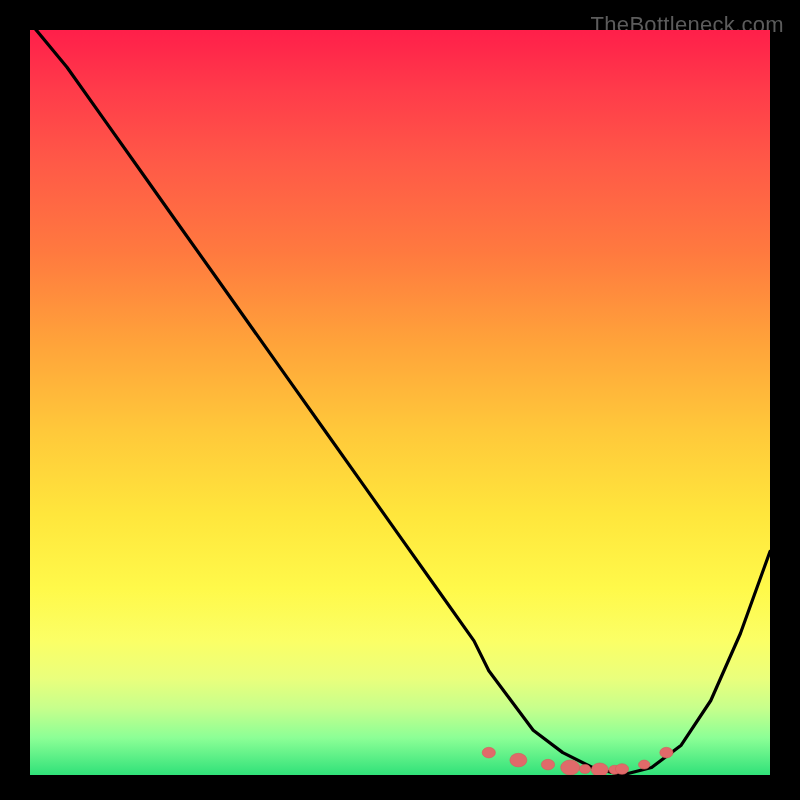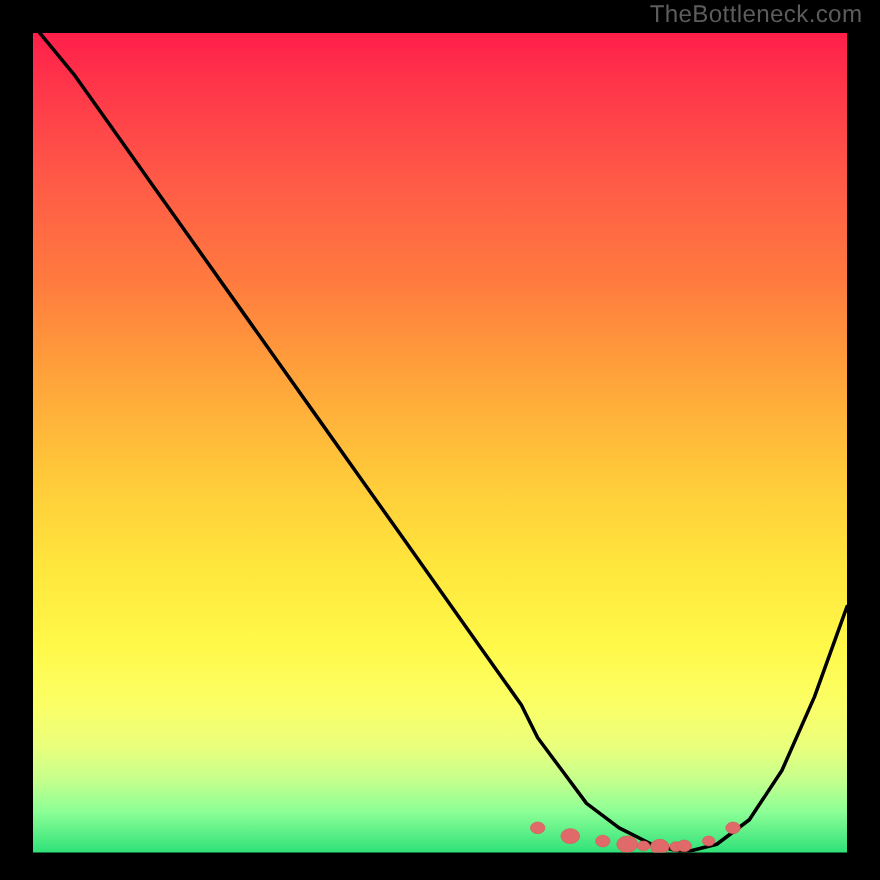"TheBottleneck.com" .watermark { top: 0 -> 12px }
